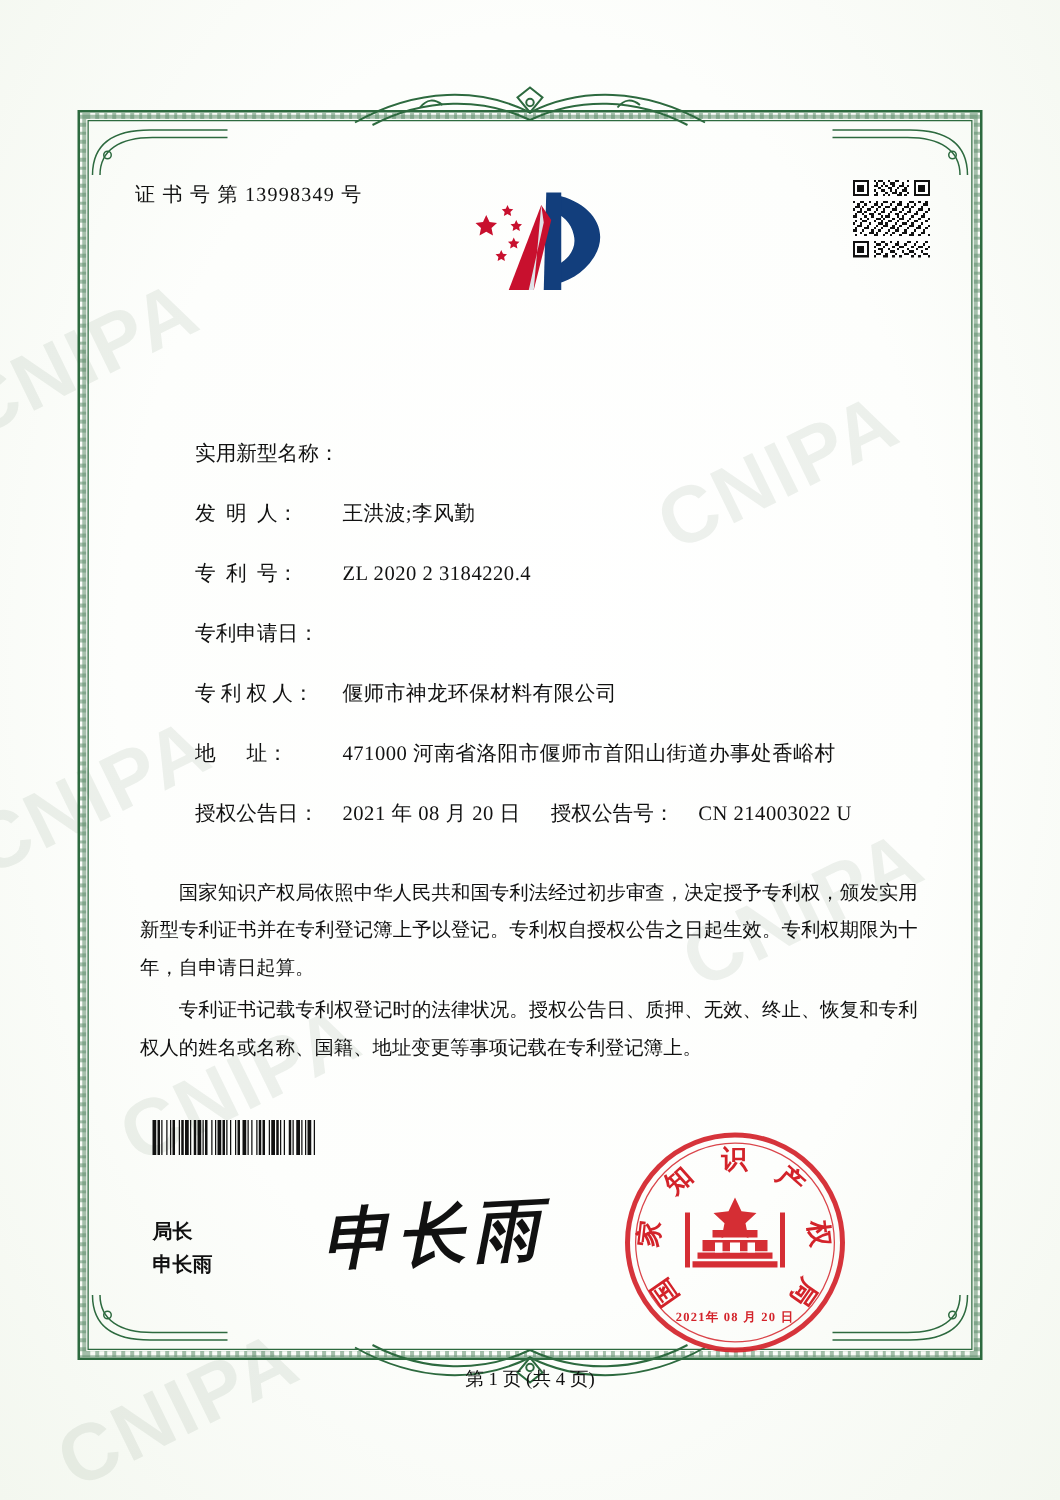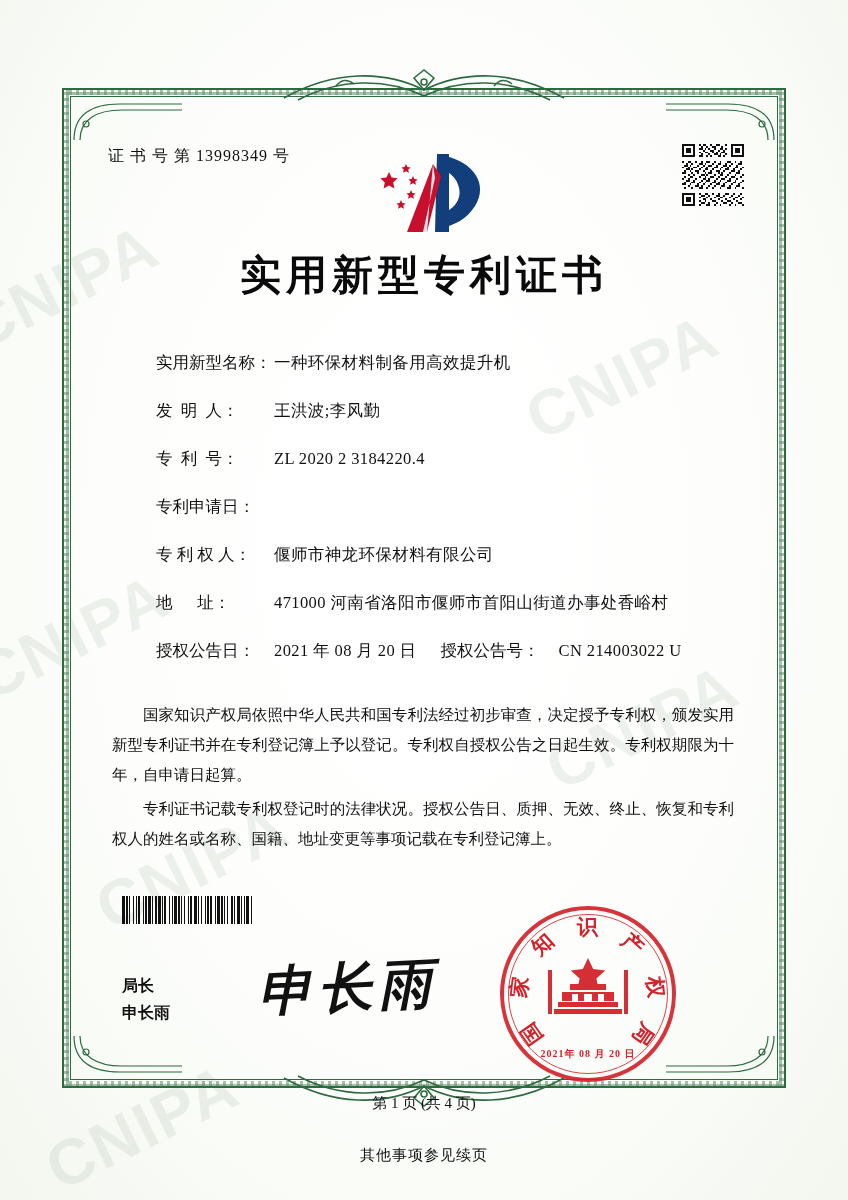"实用新型专利证书" div.title { html: <div>实用新型专利证书</div> -> none }
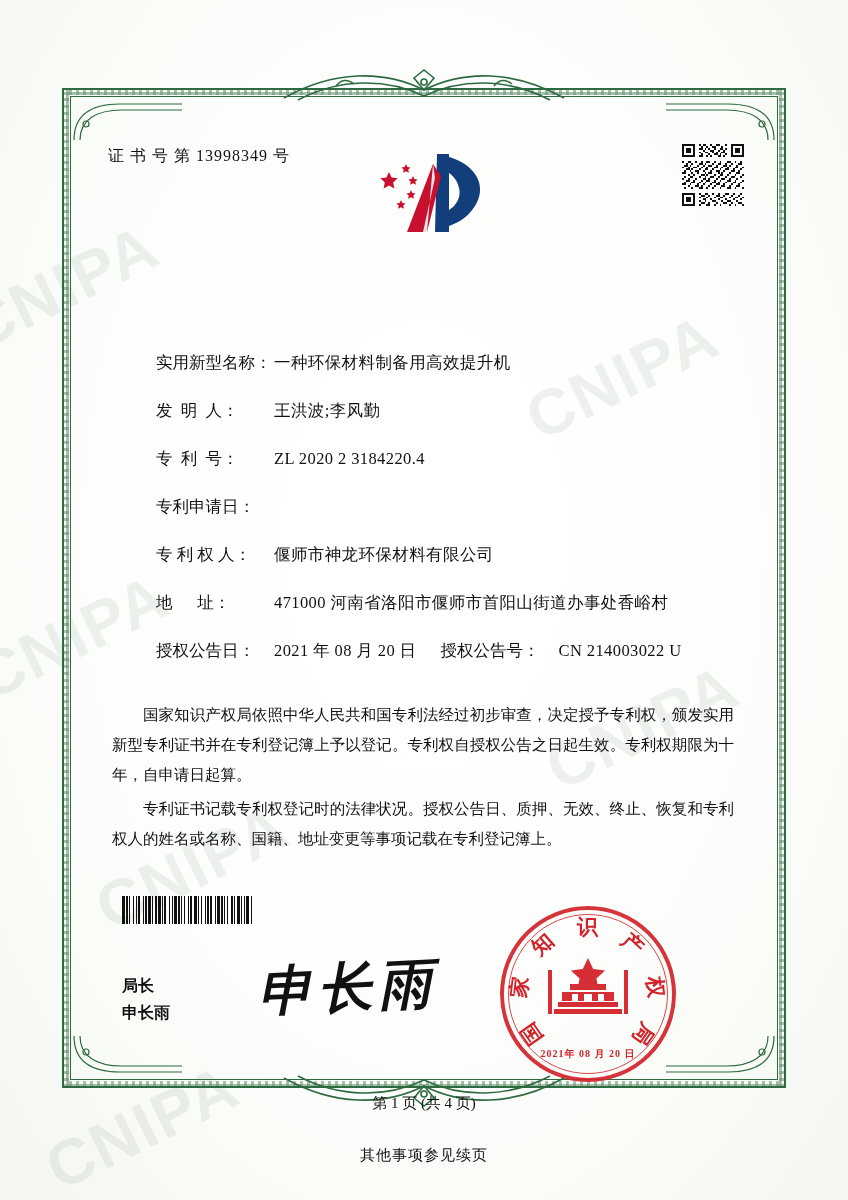"一种环保材料制备用高效提升机" div.f-value { html: <div>一种环保材料制备用高效提升机</div> -> none }
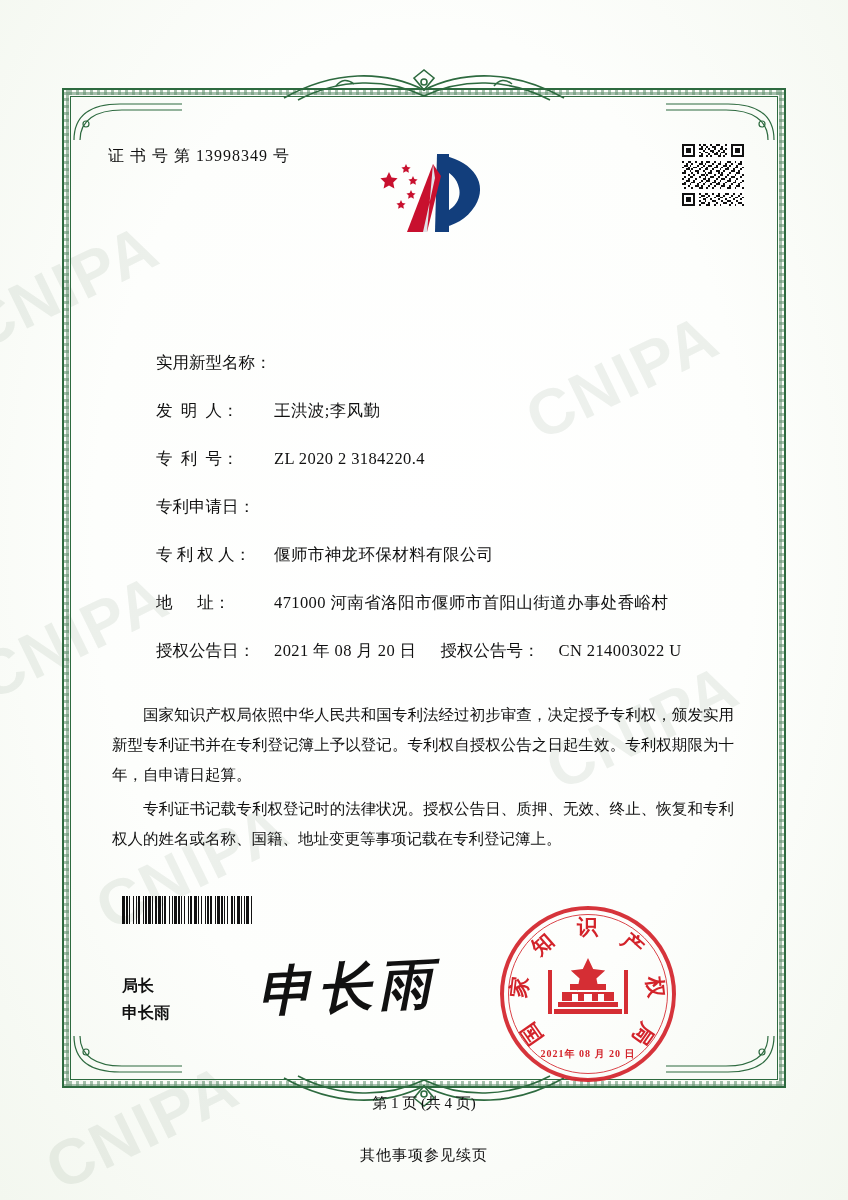"其他事项参见续页" div.footnote { html: <div>其他事项参见续页</div> -> none }
